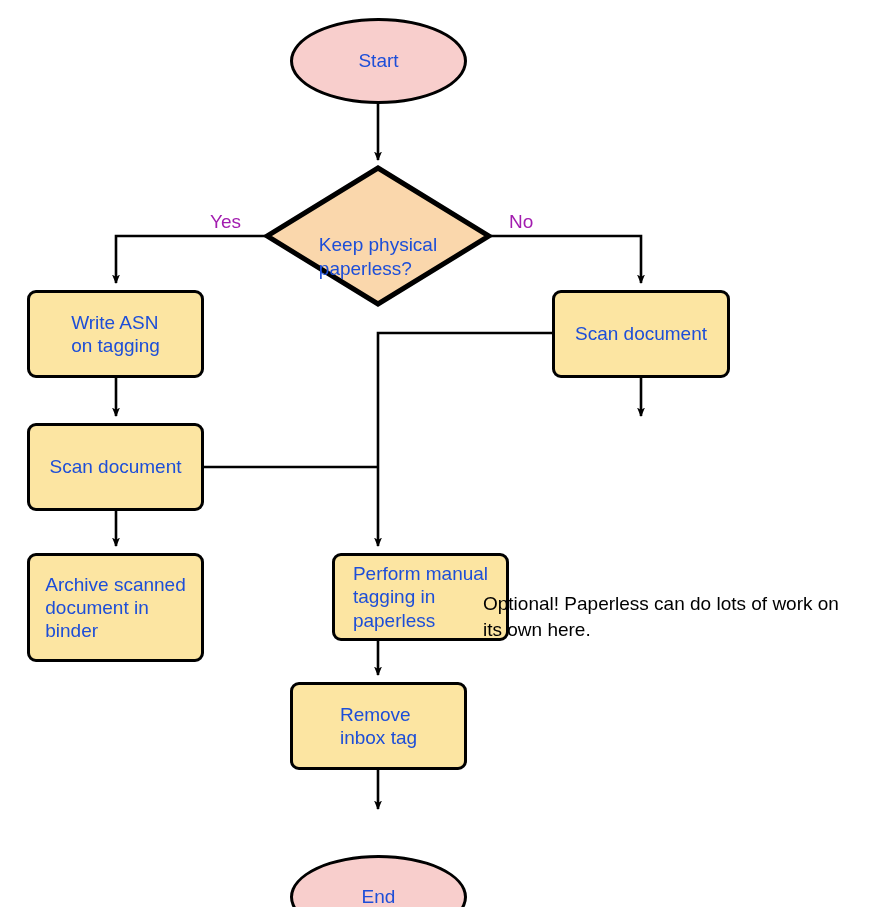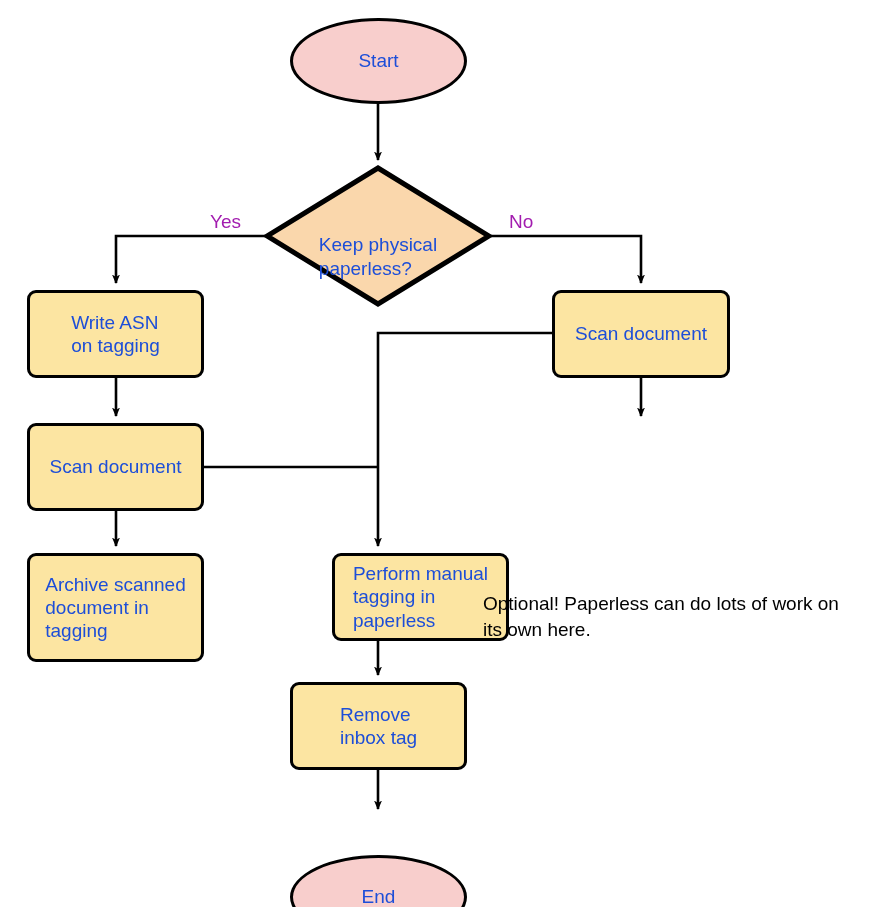"tagging" span { text: tagging -> binder }
